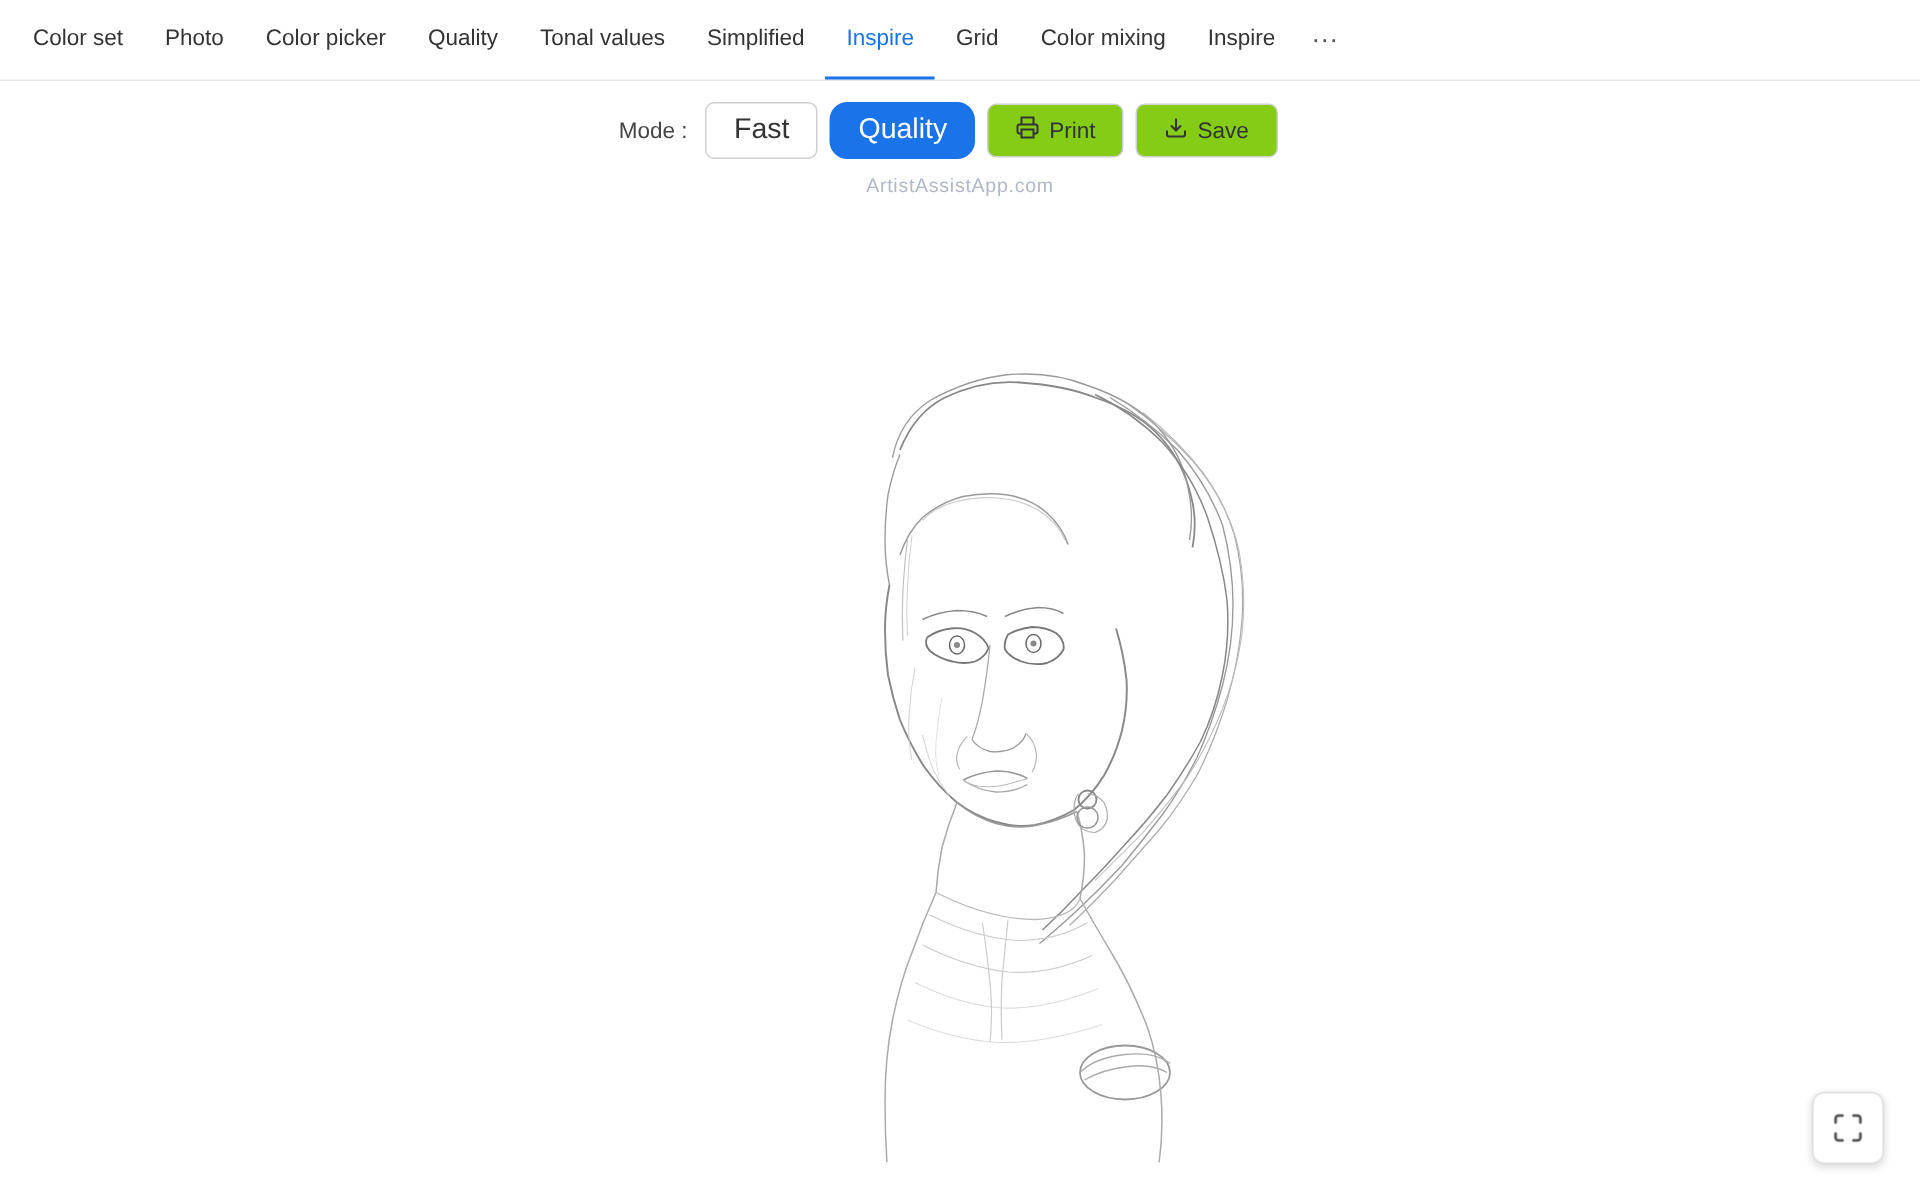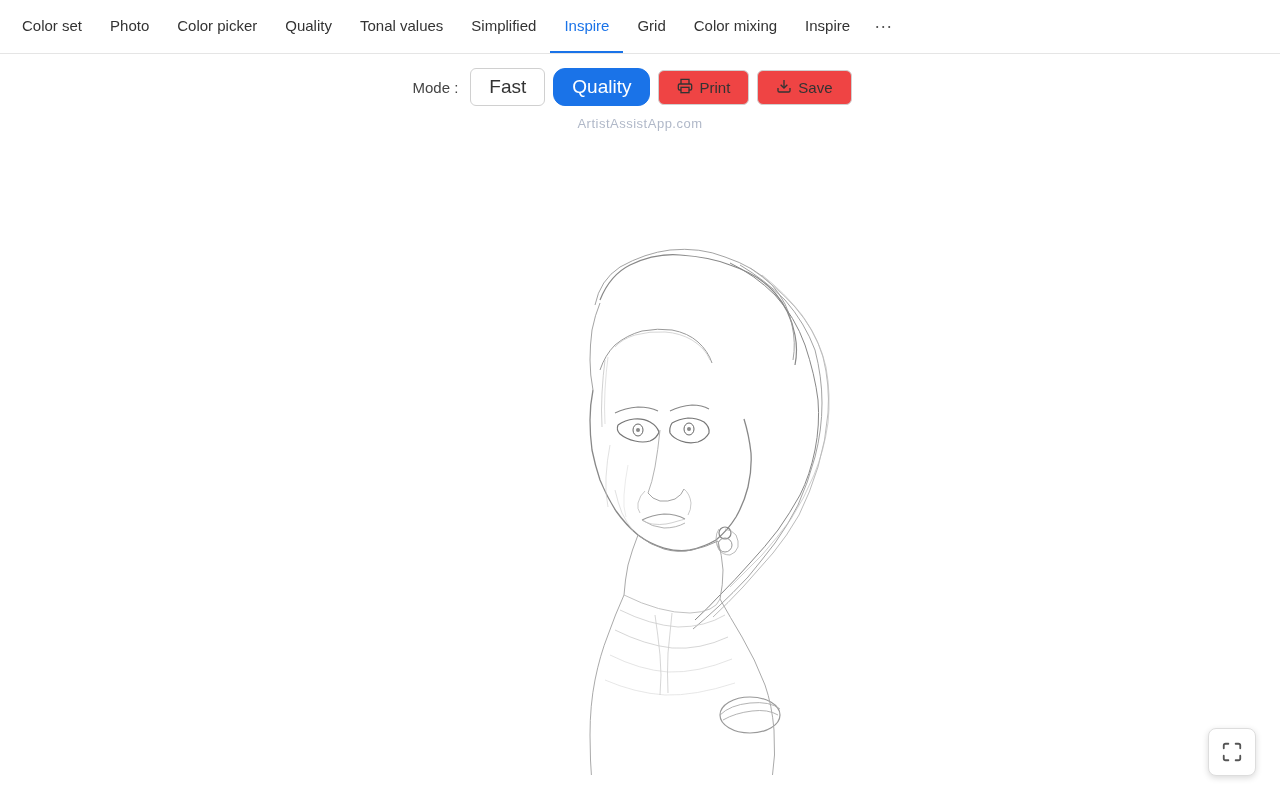"Print" .action-btn { background: #ef4444 -> #84cc16 }
